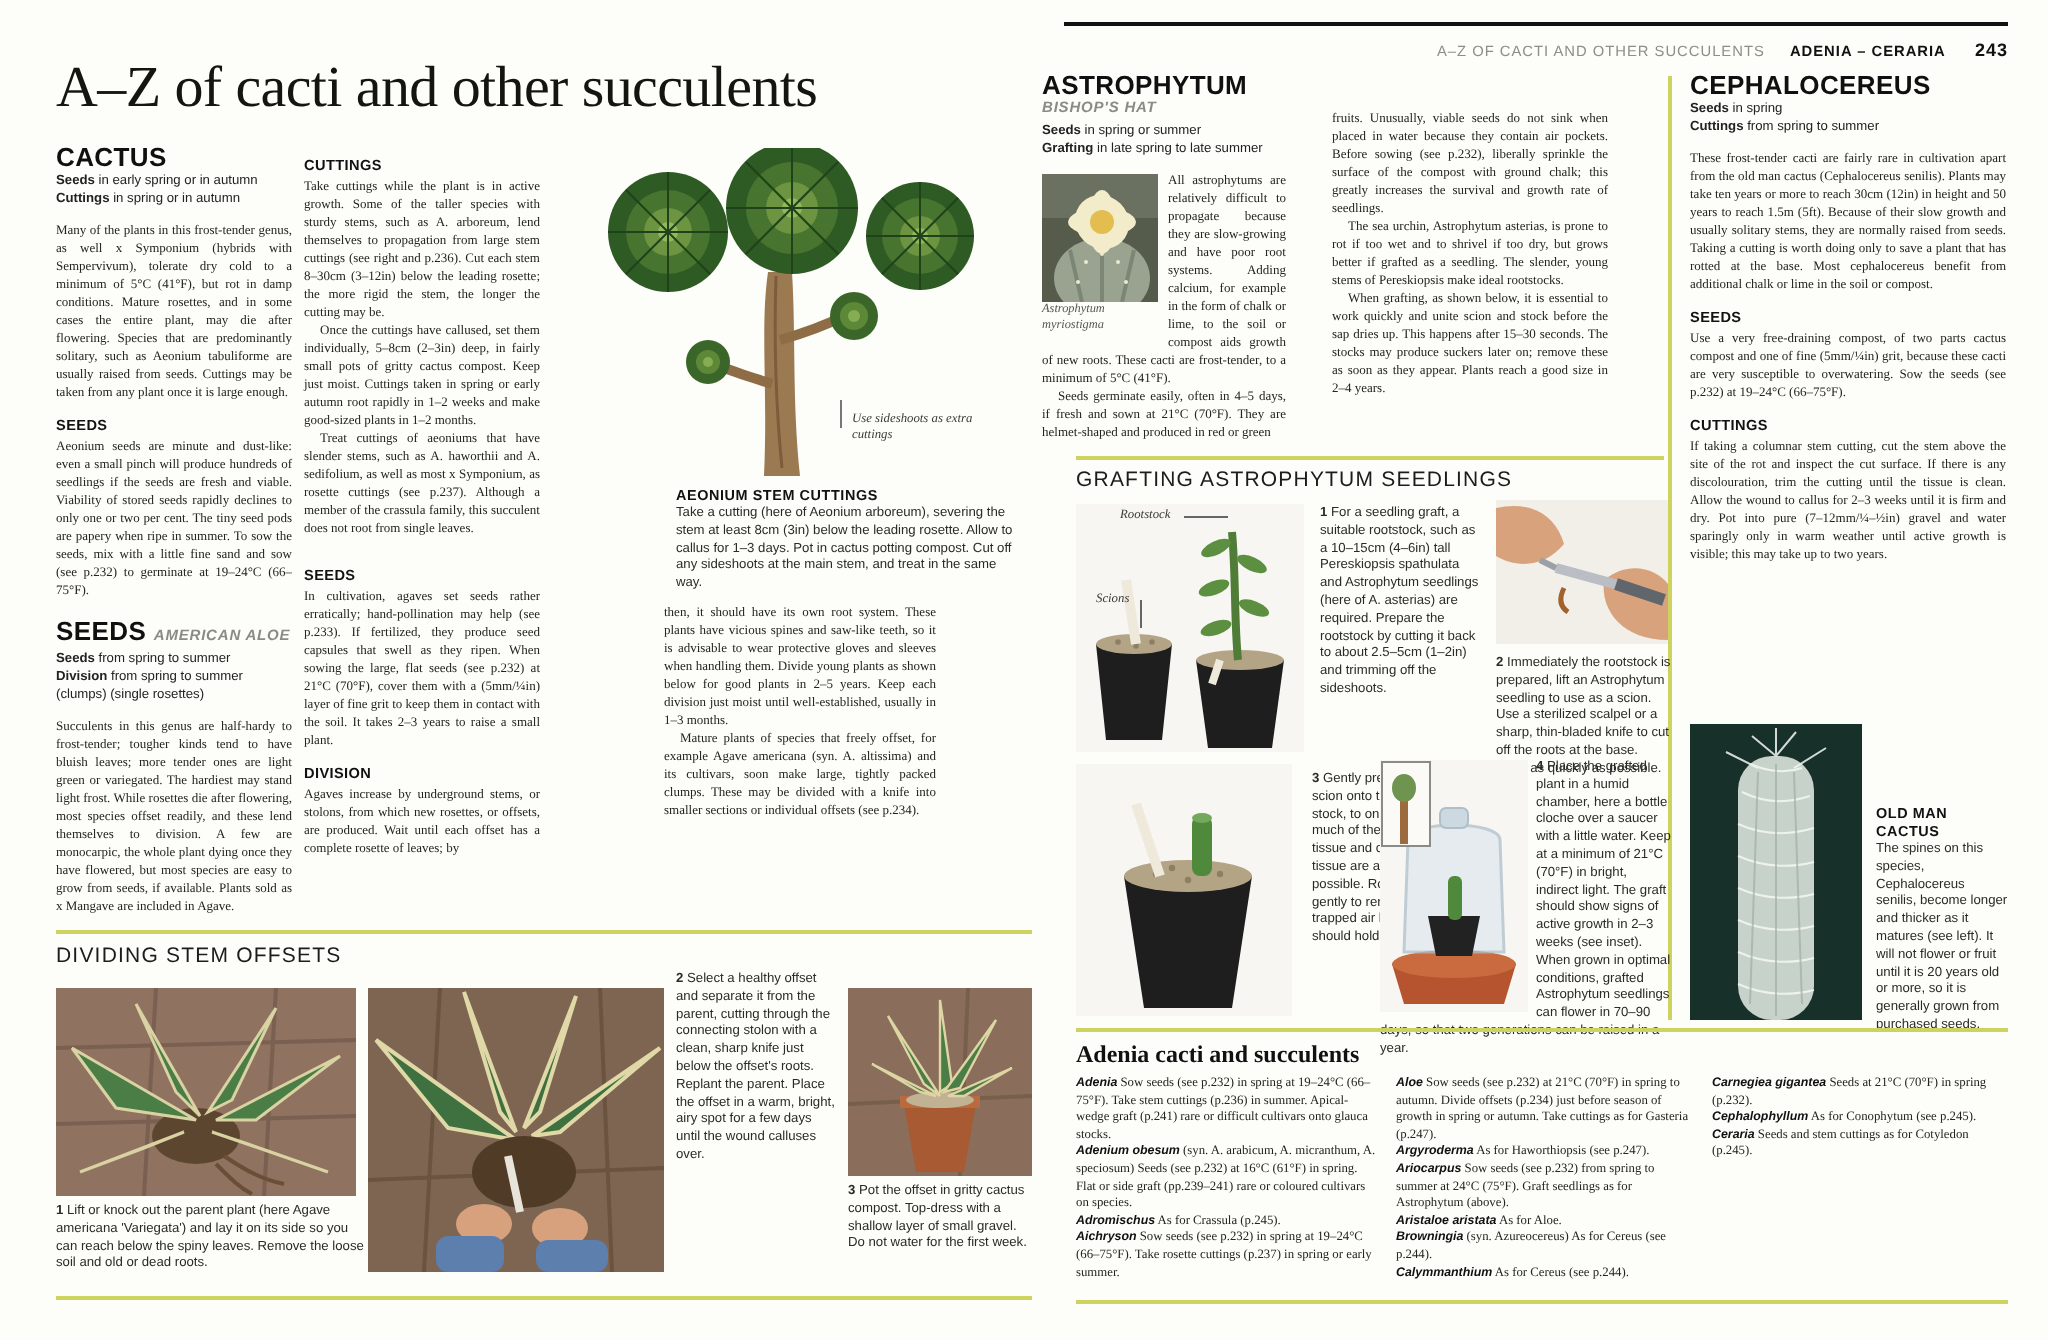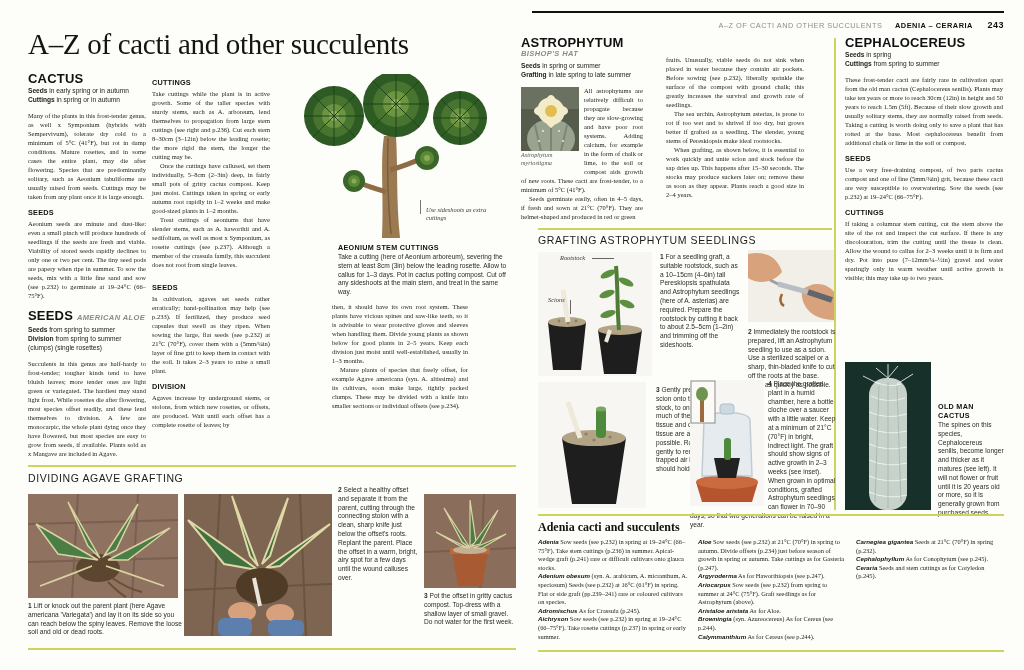"DIVIDING AGAVE GRAFTING" div.boxhead { text: AGAVE GRAFTING -> STEM OFFSETS }
